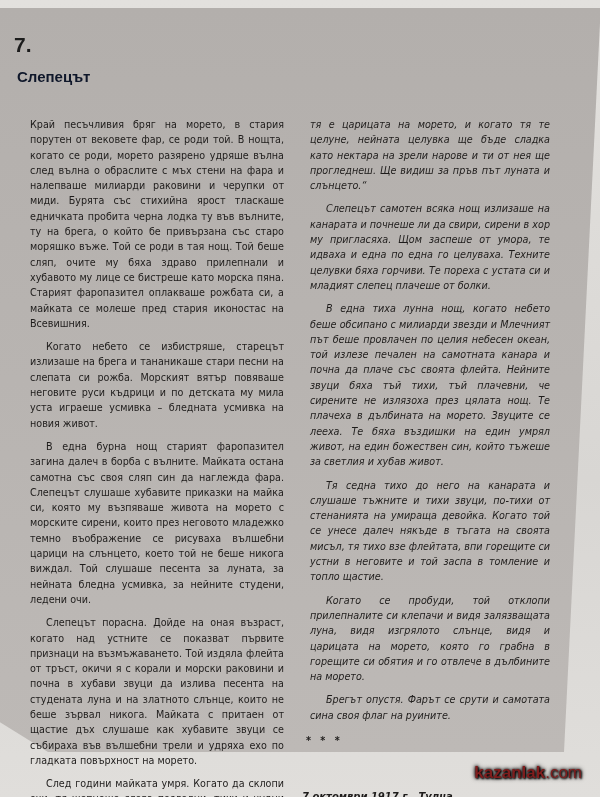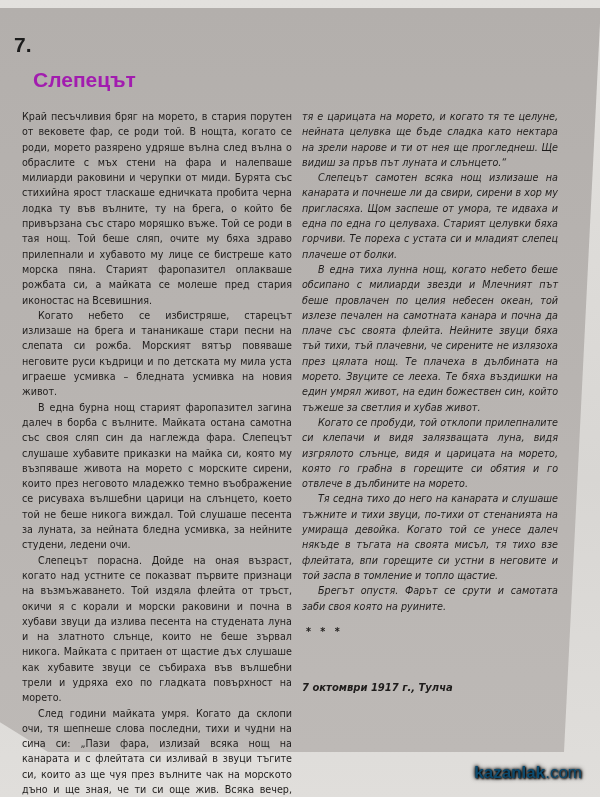"Слепецът" .title { color: #a21caf -> #0f172a; font-size: 21px -> 15px; left: 33px -> 17px }
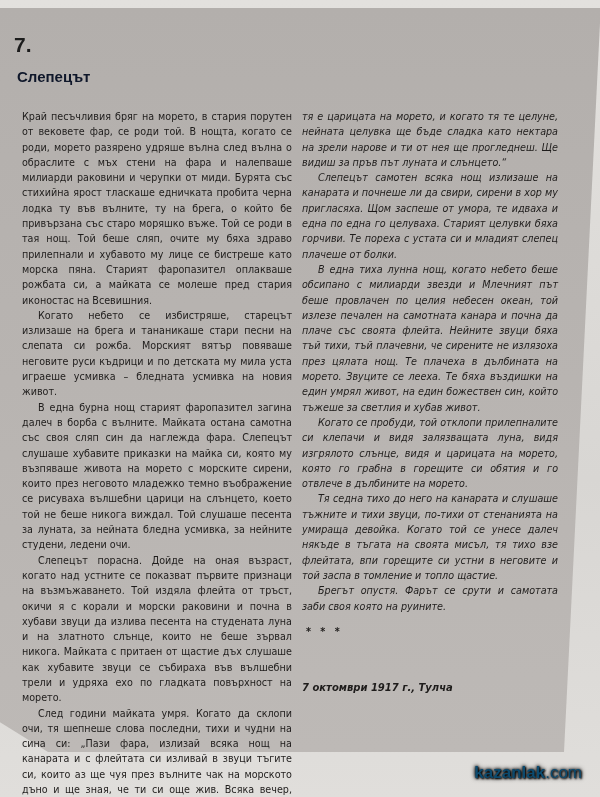"Край песъчливия бряг на морето," .col p { margin: 0 -> 8px }
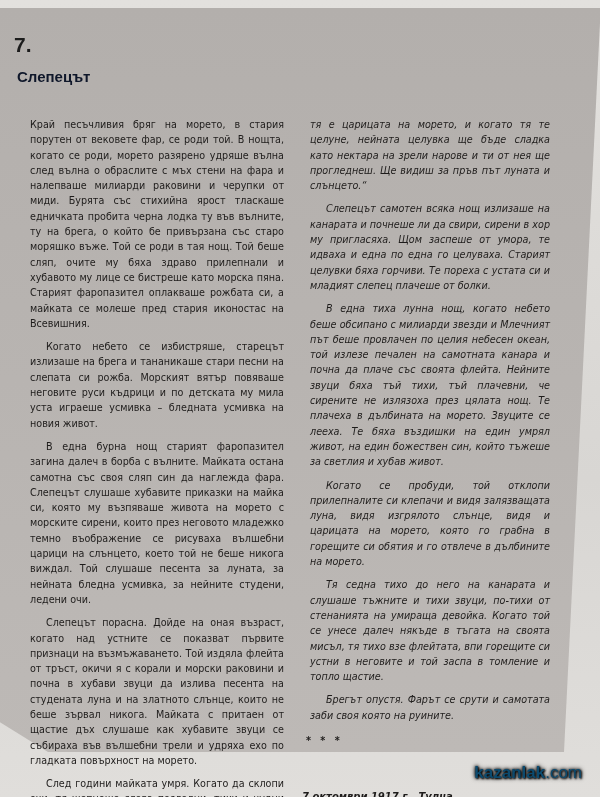"Слепецът самотен всяка нощ излизаше" p { text: Старият -> Техните }
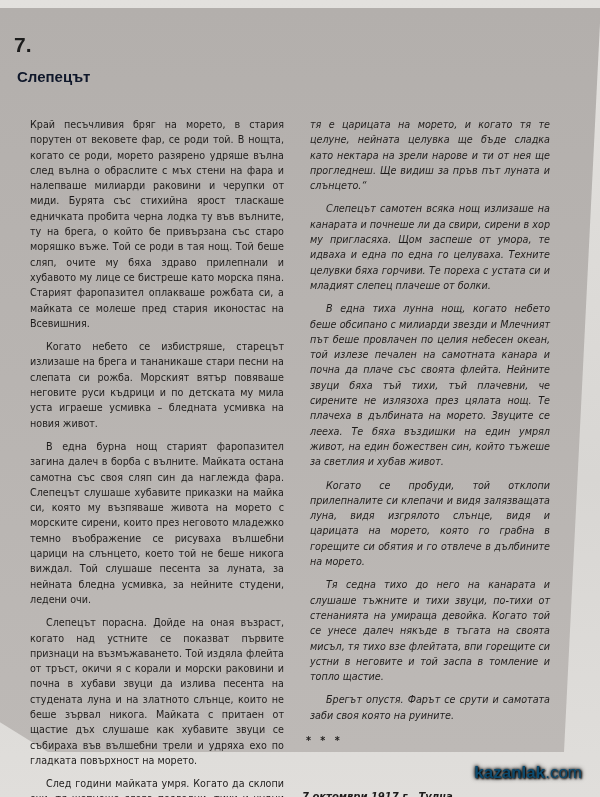"Когато се пробуди, той отклопи" p { order: before "Тя седна тихо до него" -> after "Тя седна тихо до него" }
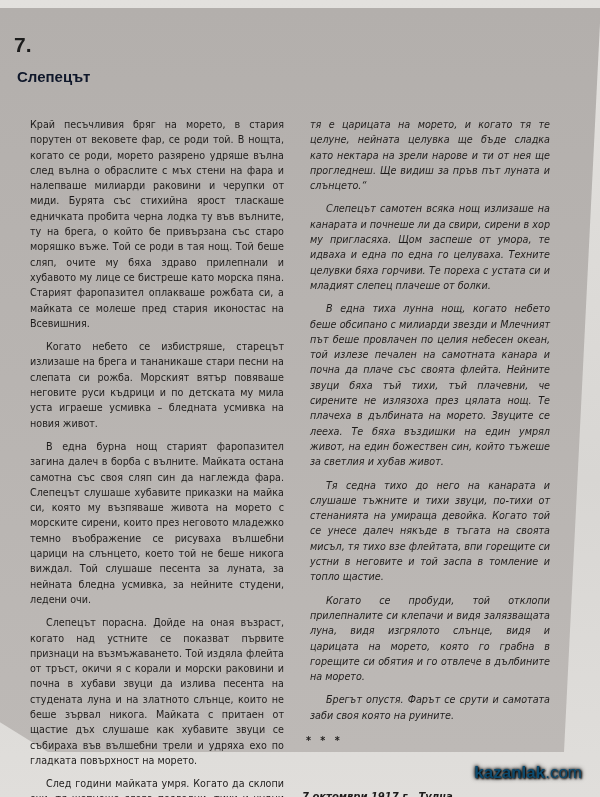"Брегът опустя. Фарът се срути" p { text: заби своя която -> сина своя флаг }
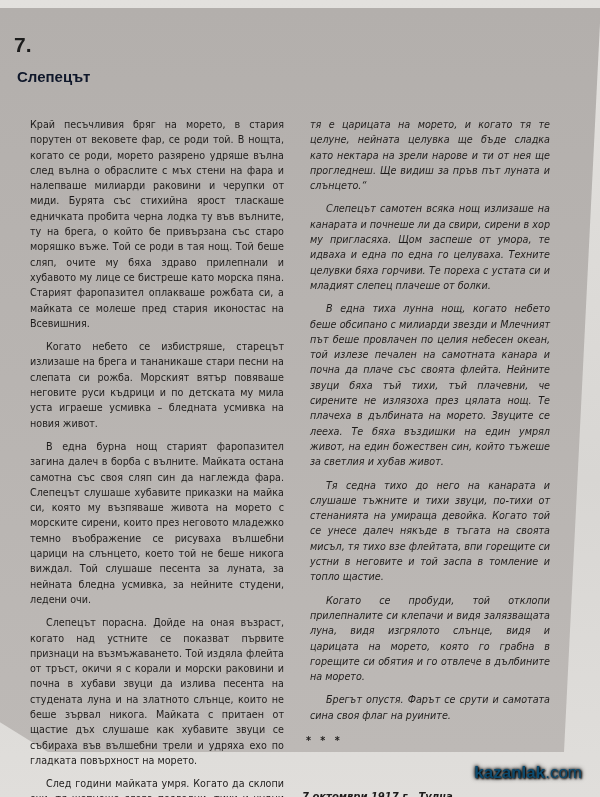"kazanlak.com" .watermark { color: #0c4a6e -> #7f1d1d }
